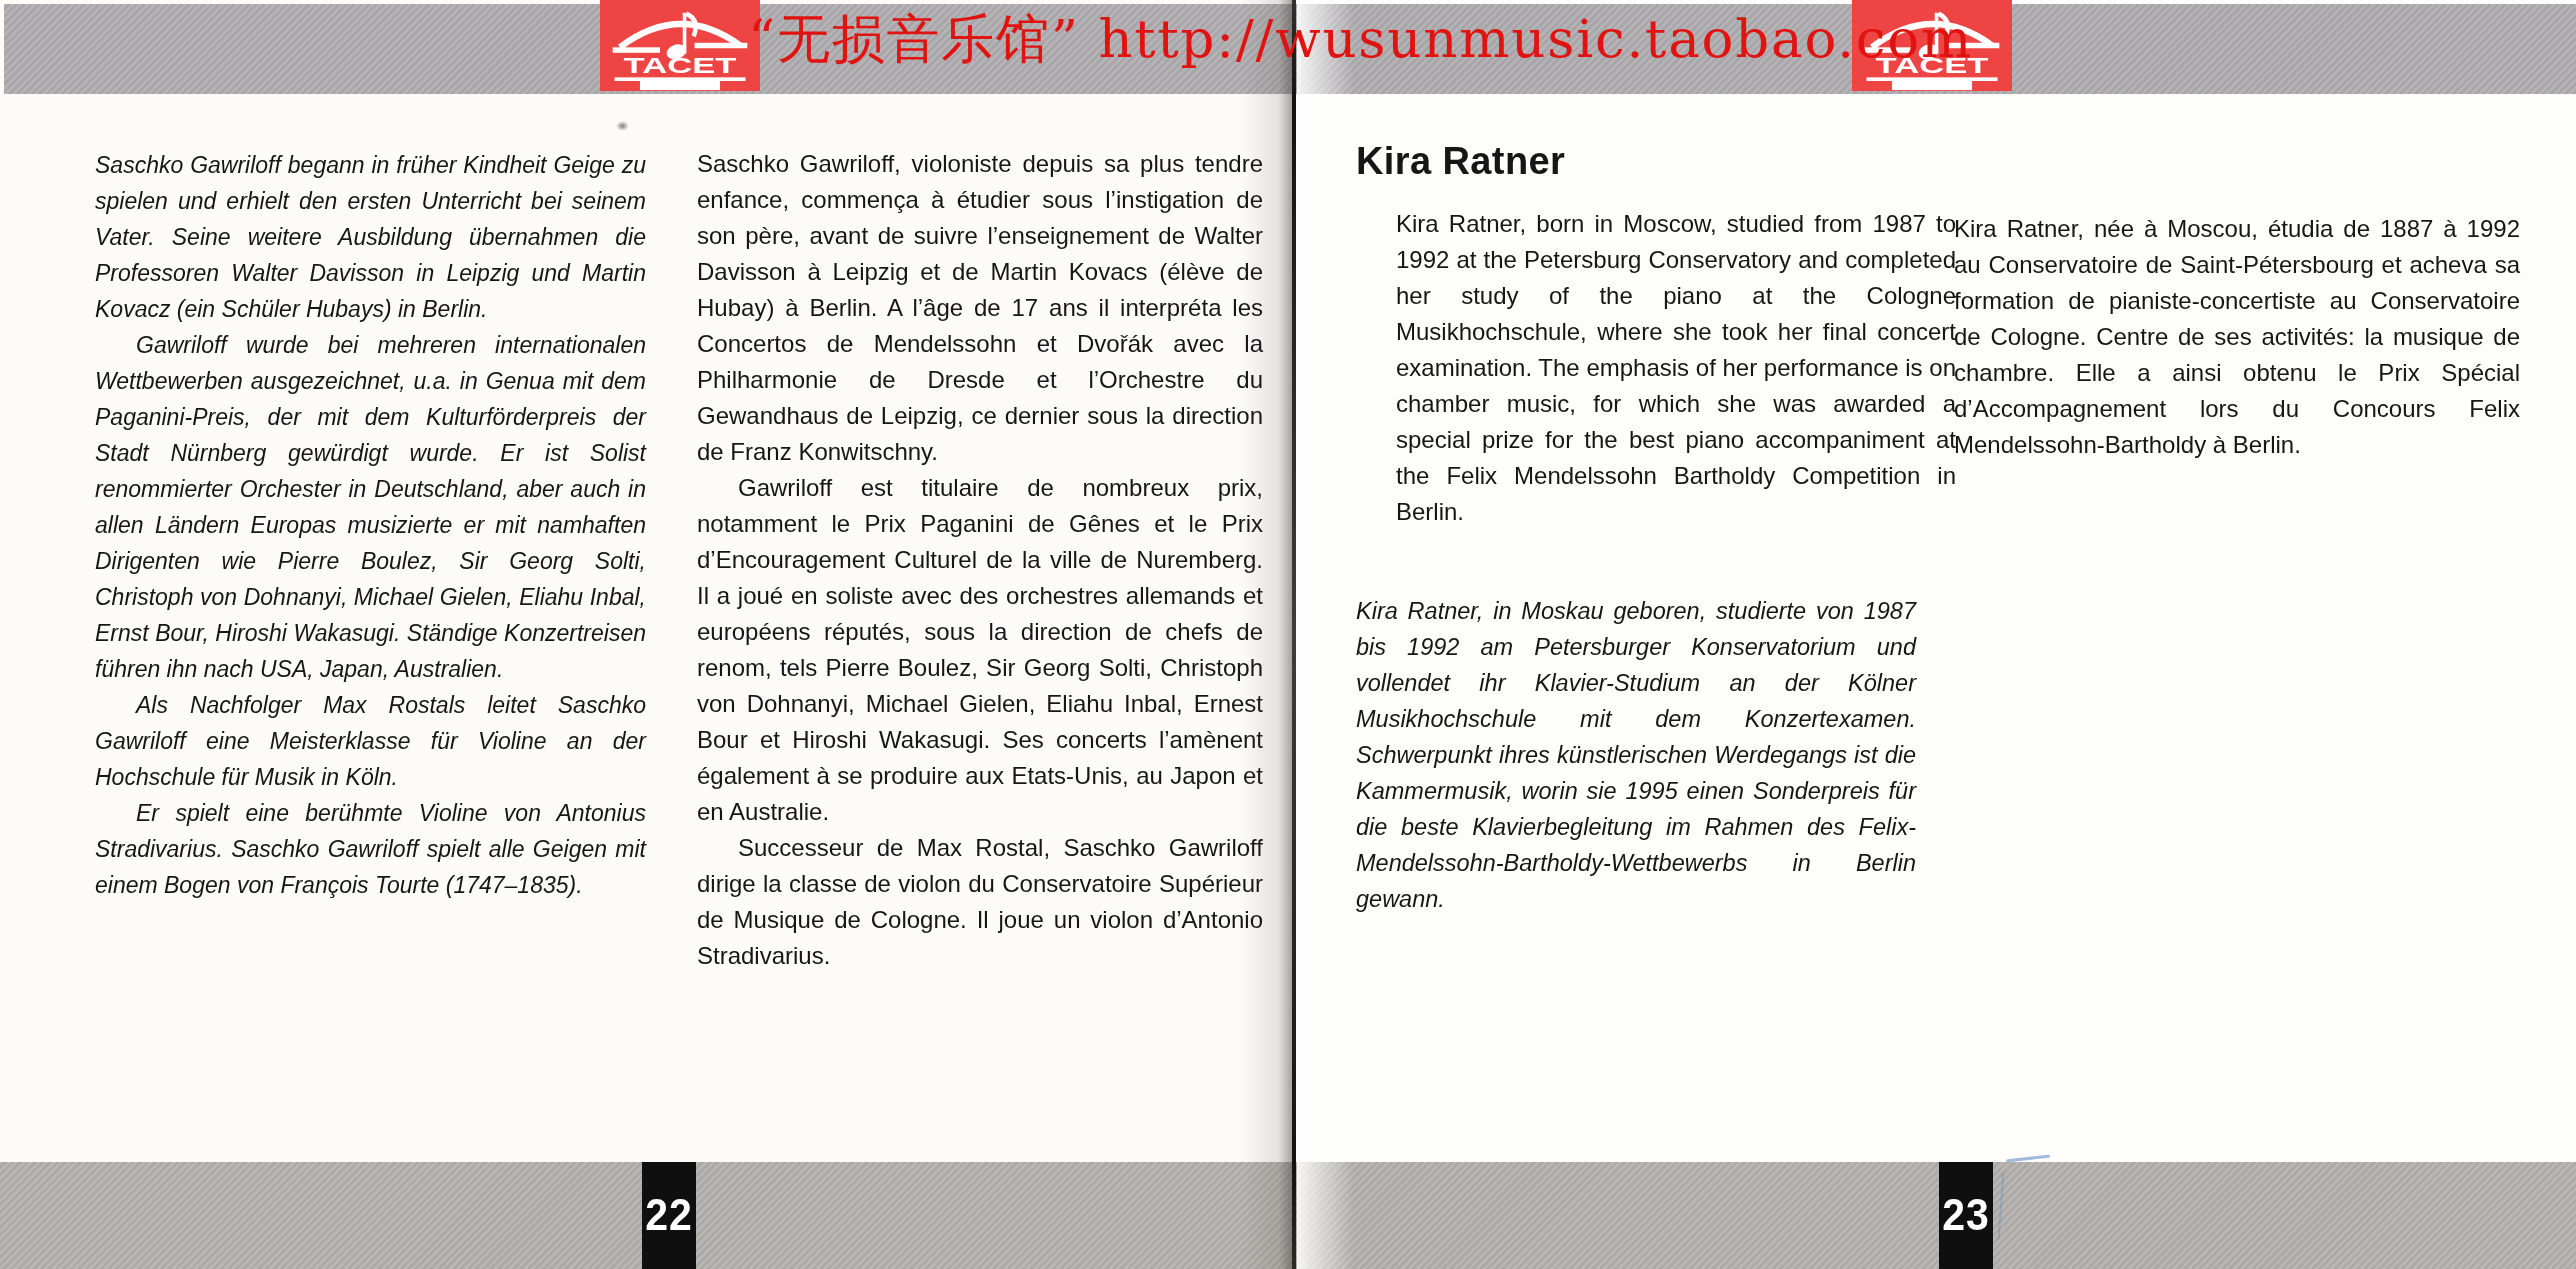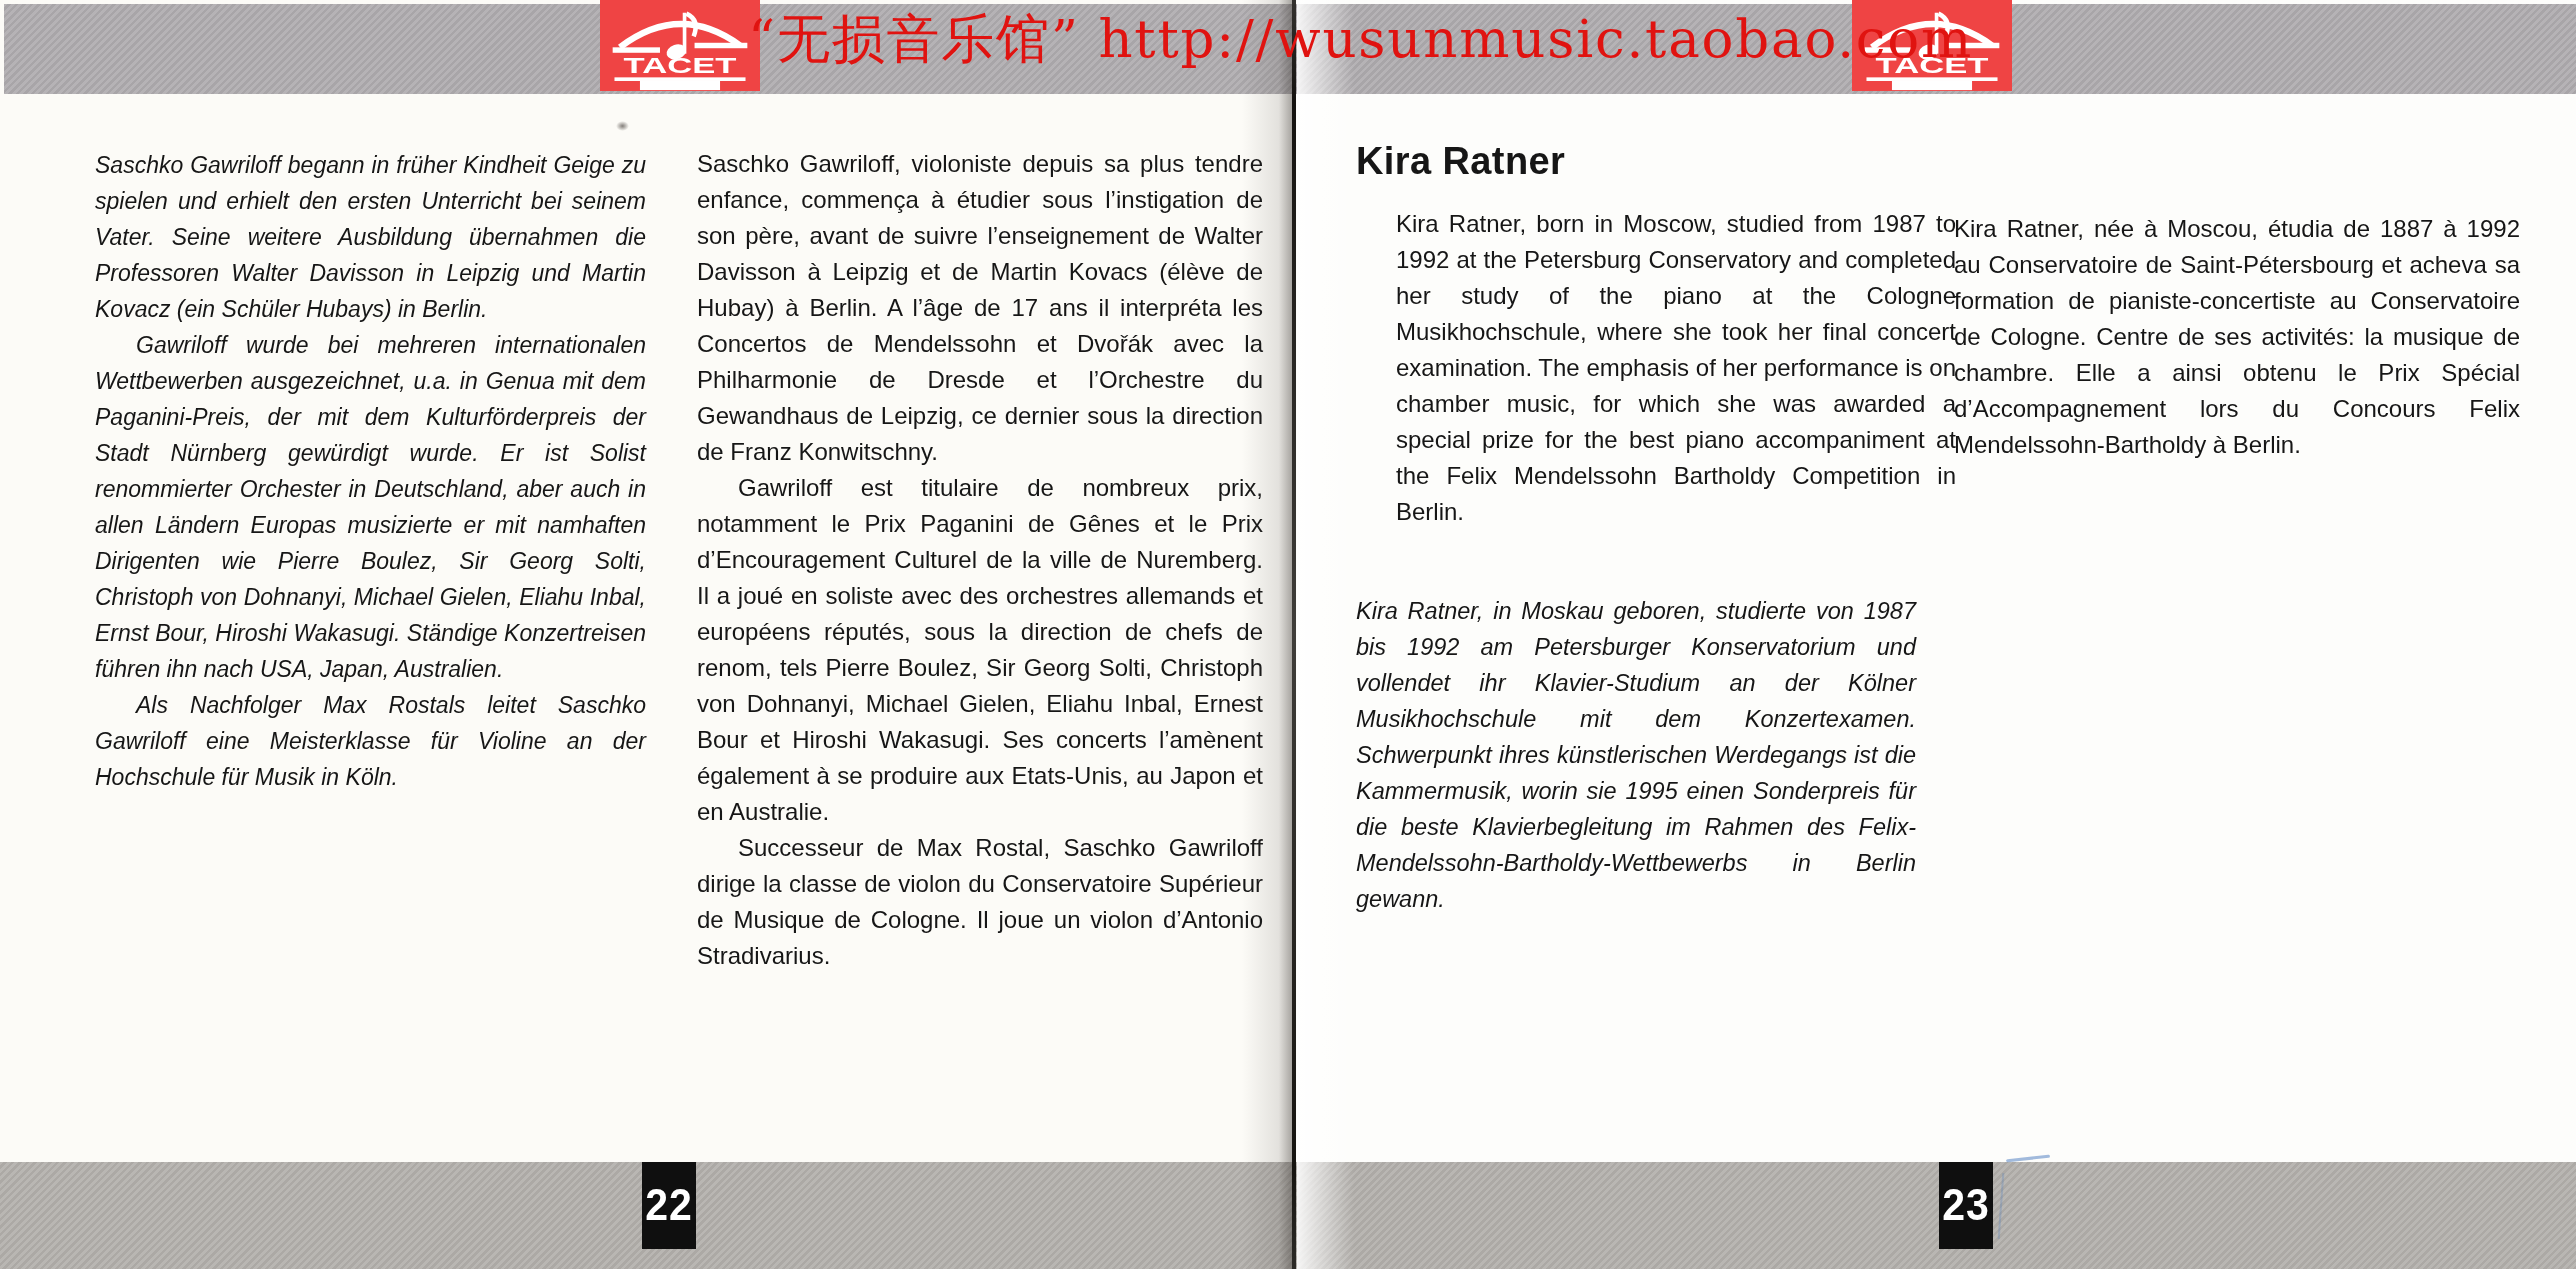"Er spielt eine berühmte Violine" p { html: none -> <p>Er spielt eine berühmte Violine von Antonius Stradivarius. Saschko Gawriloff spielt alle Geigen mit einem Bogen von François Tourte (1747–1835).</p> }
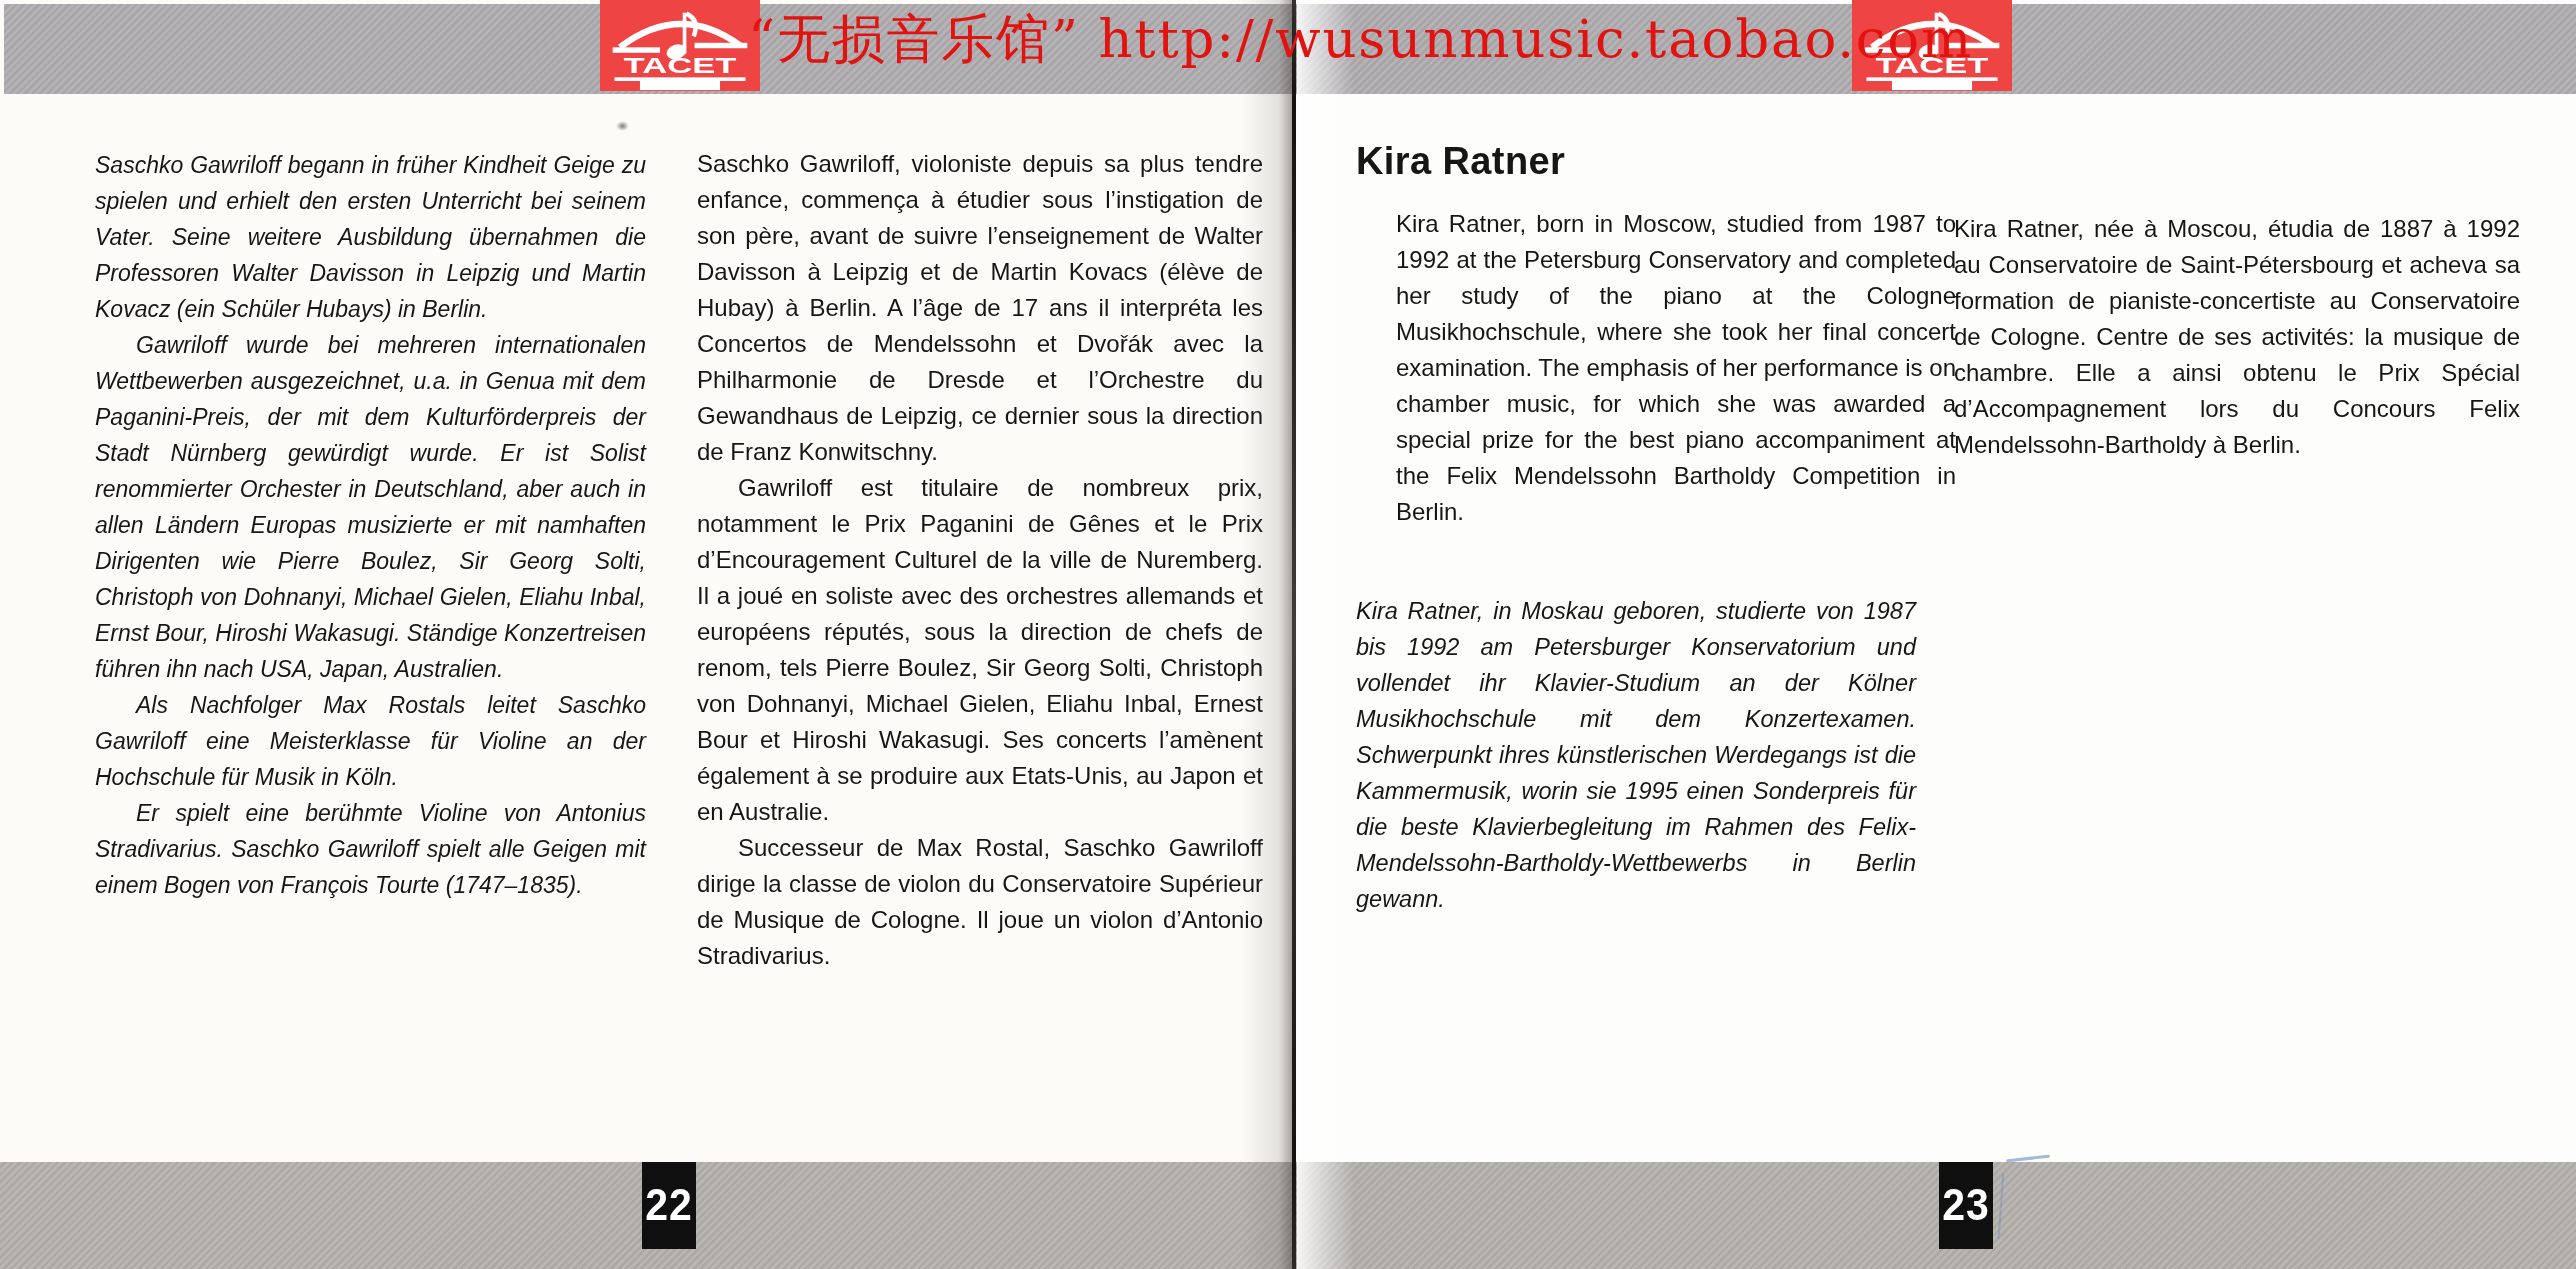"22" .pagenum-box { height: 87px -> 107px }
